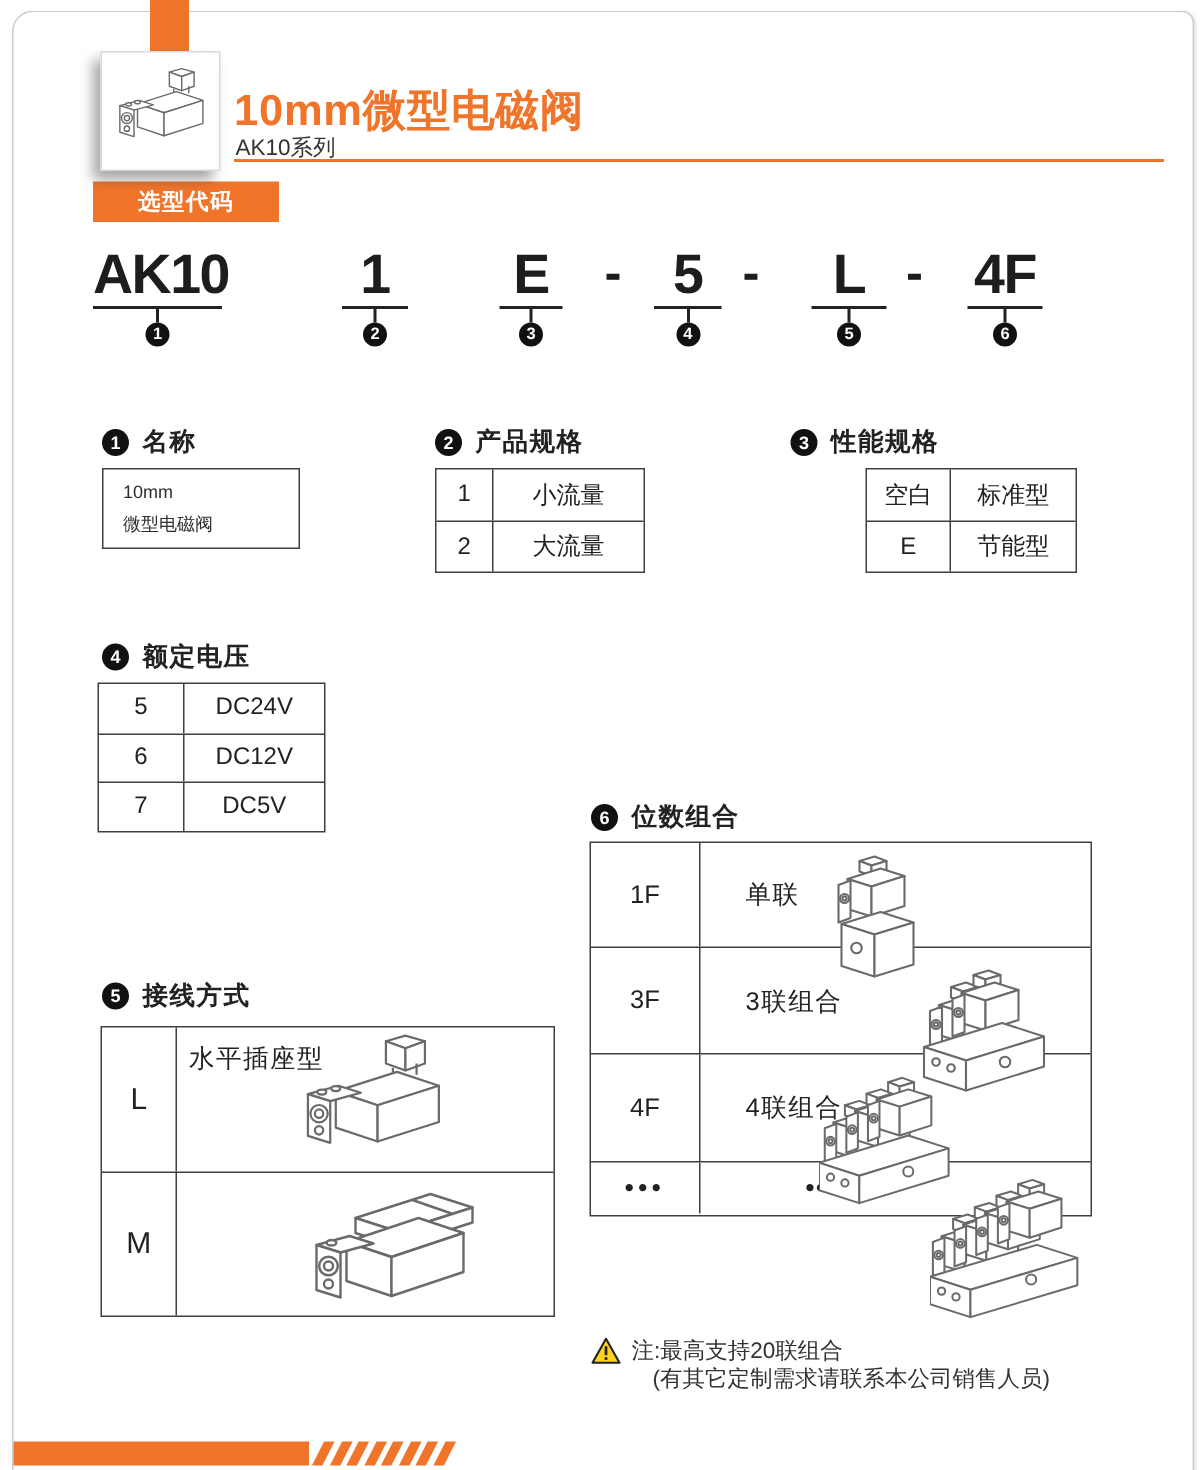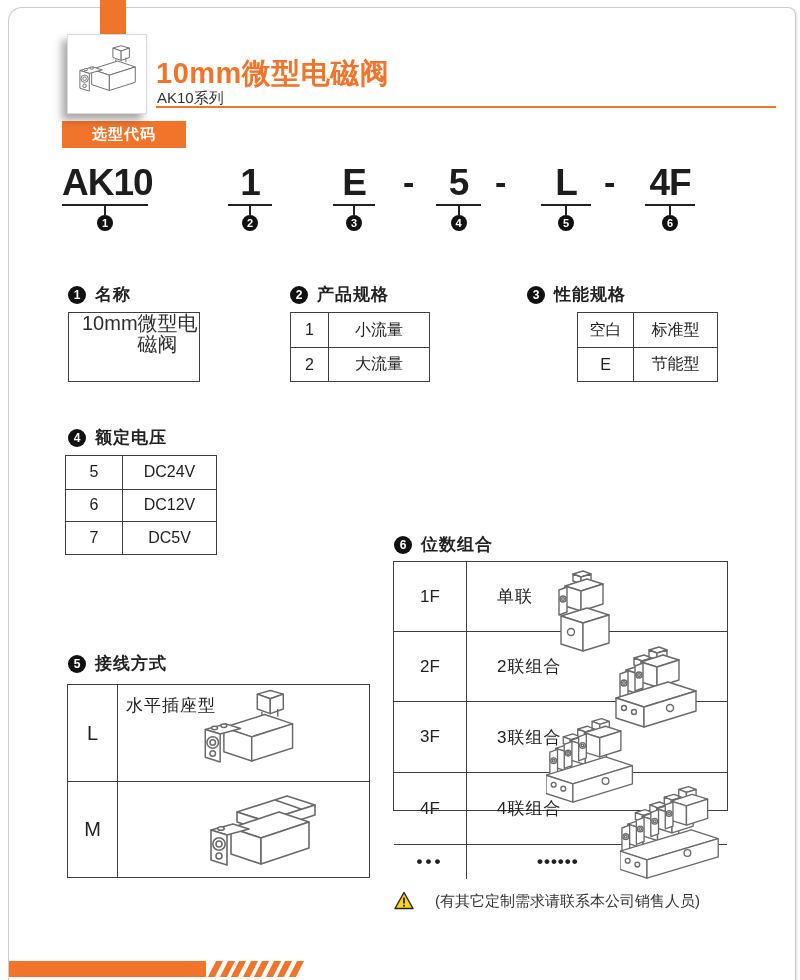"10mm" .t-name { flex-direction: row -> column; font-size: 20px -> 12px; height: 70px -> 54px }
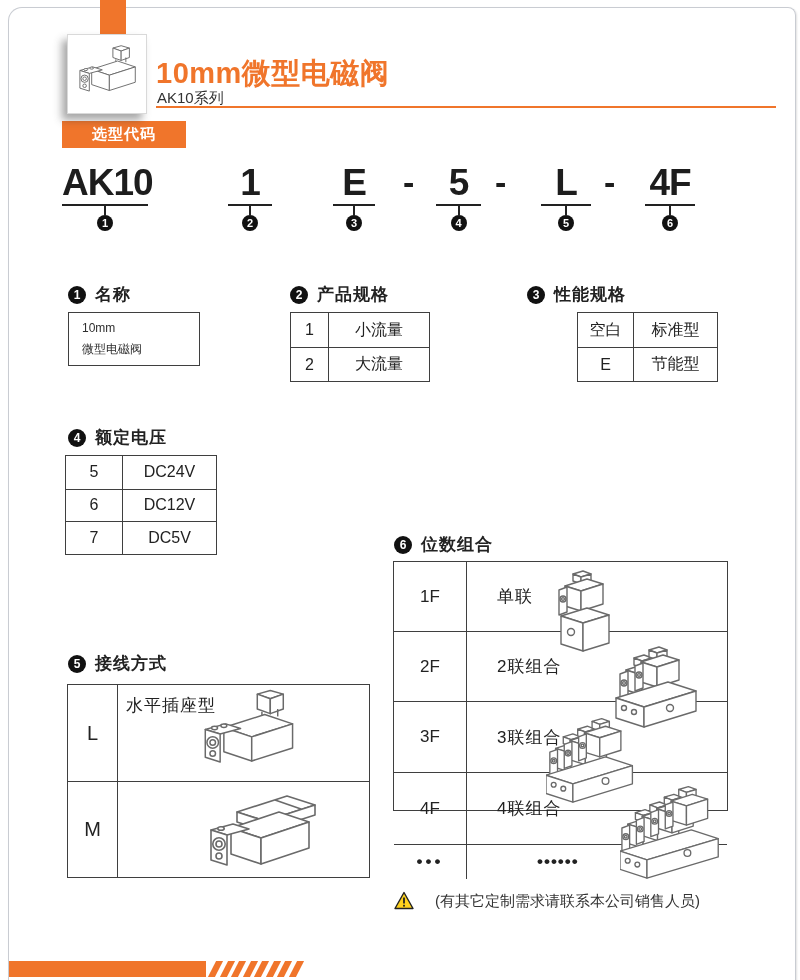"2F" div.trow { html: <div> <div>2F</div> <div>2联组合</div> </div> -> none }
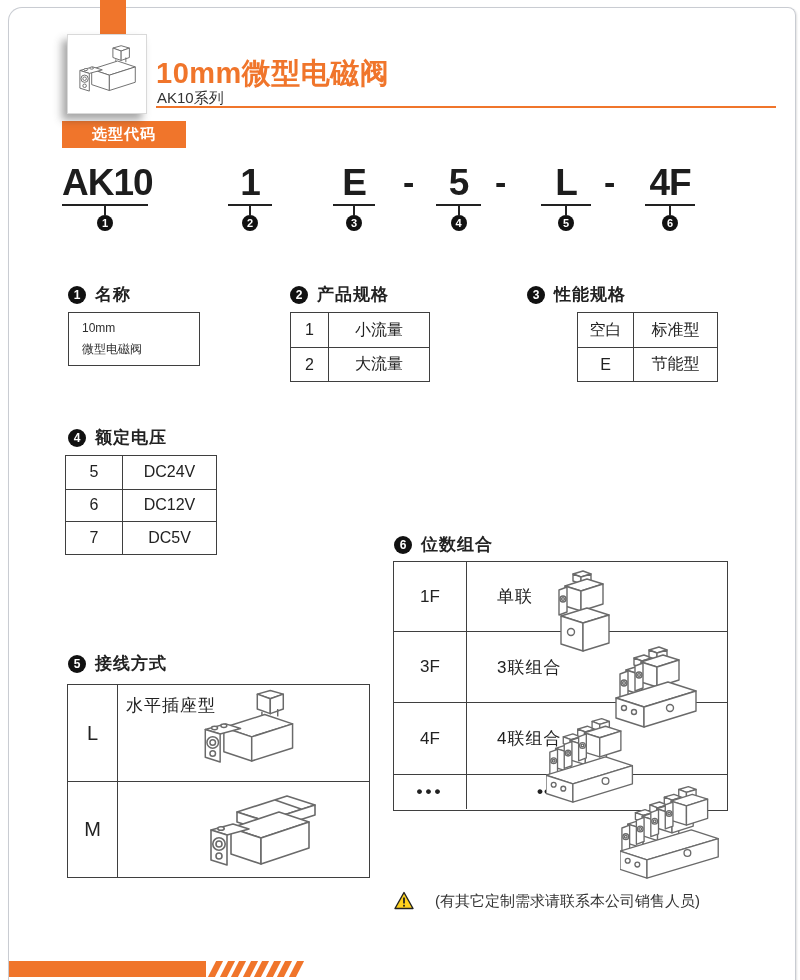"注:最高支持20联组合" div { html: none -> <div>注:最高支持20联组合</div> }
